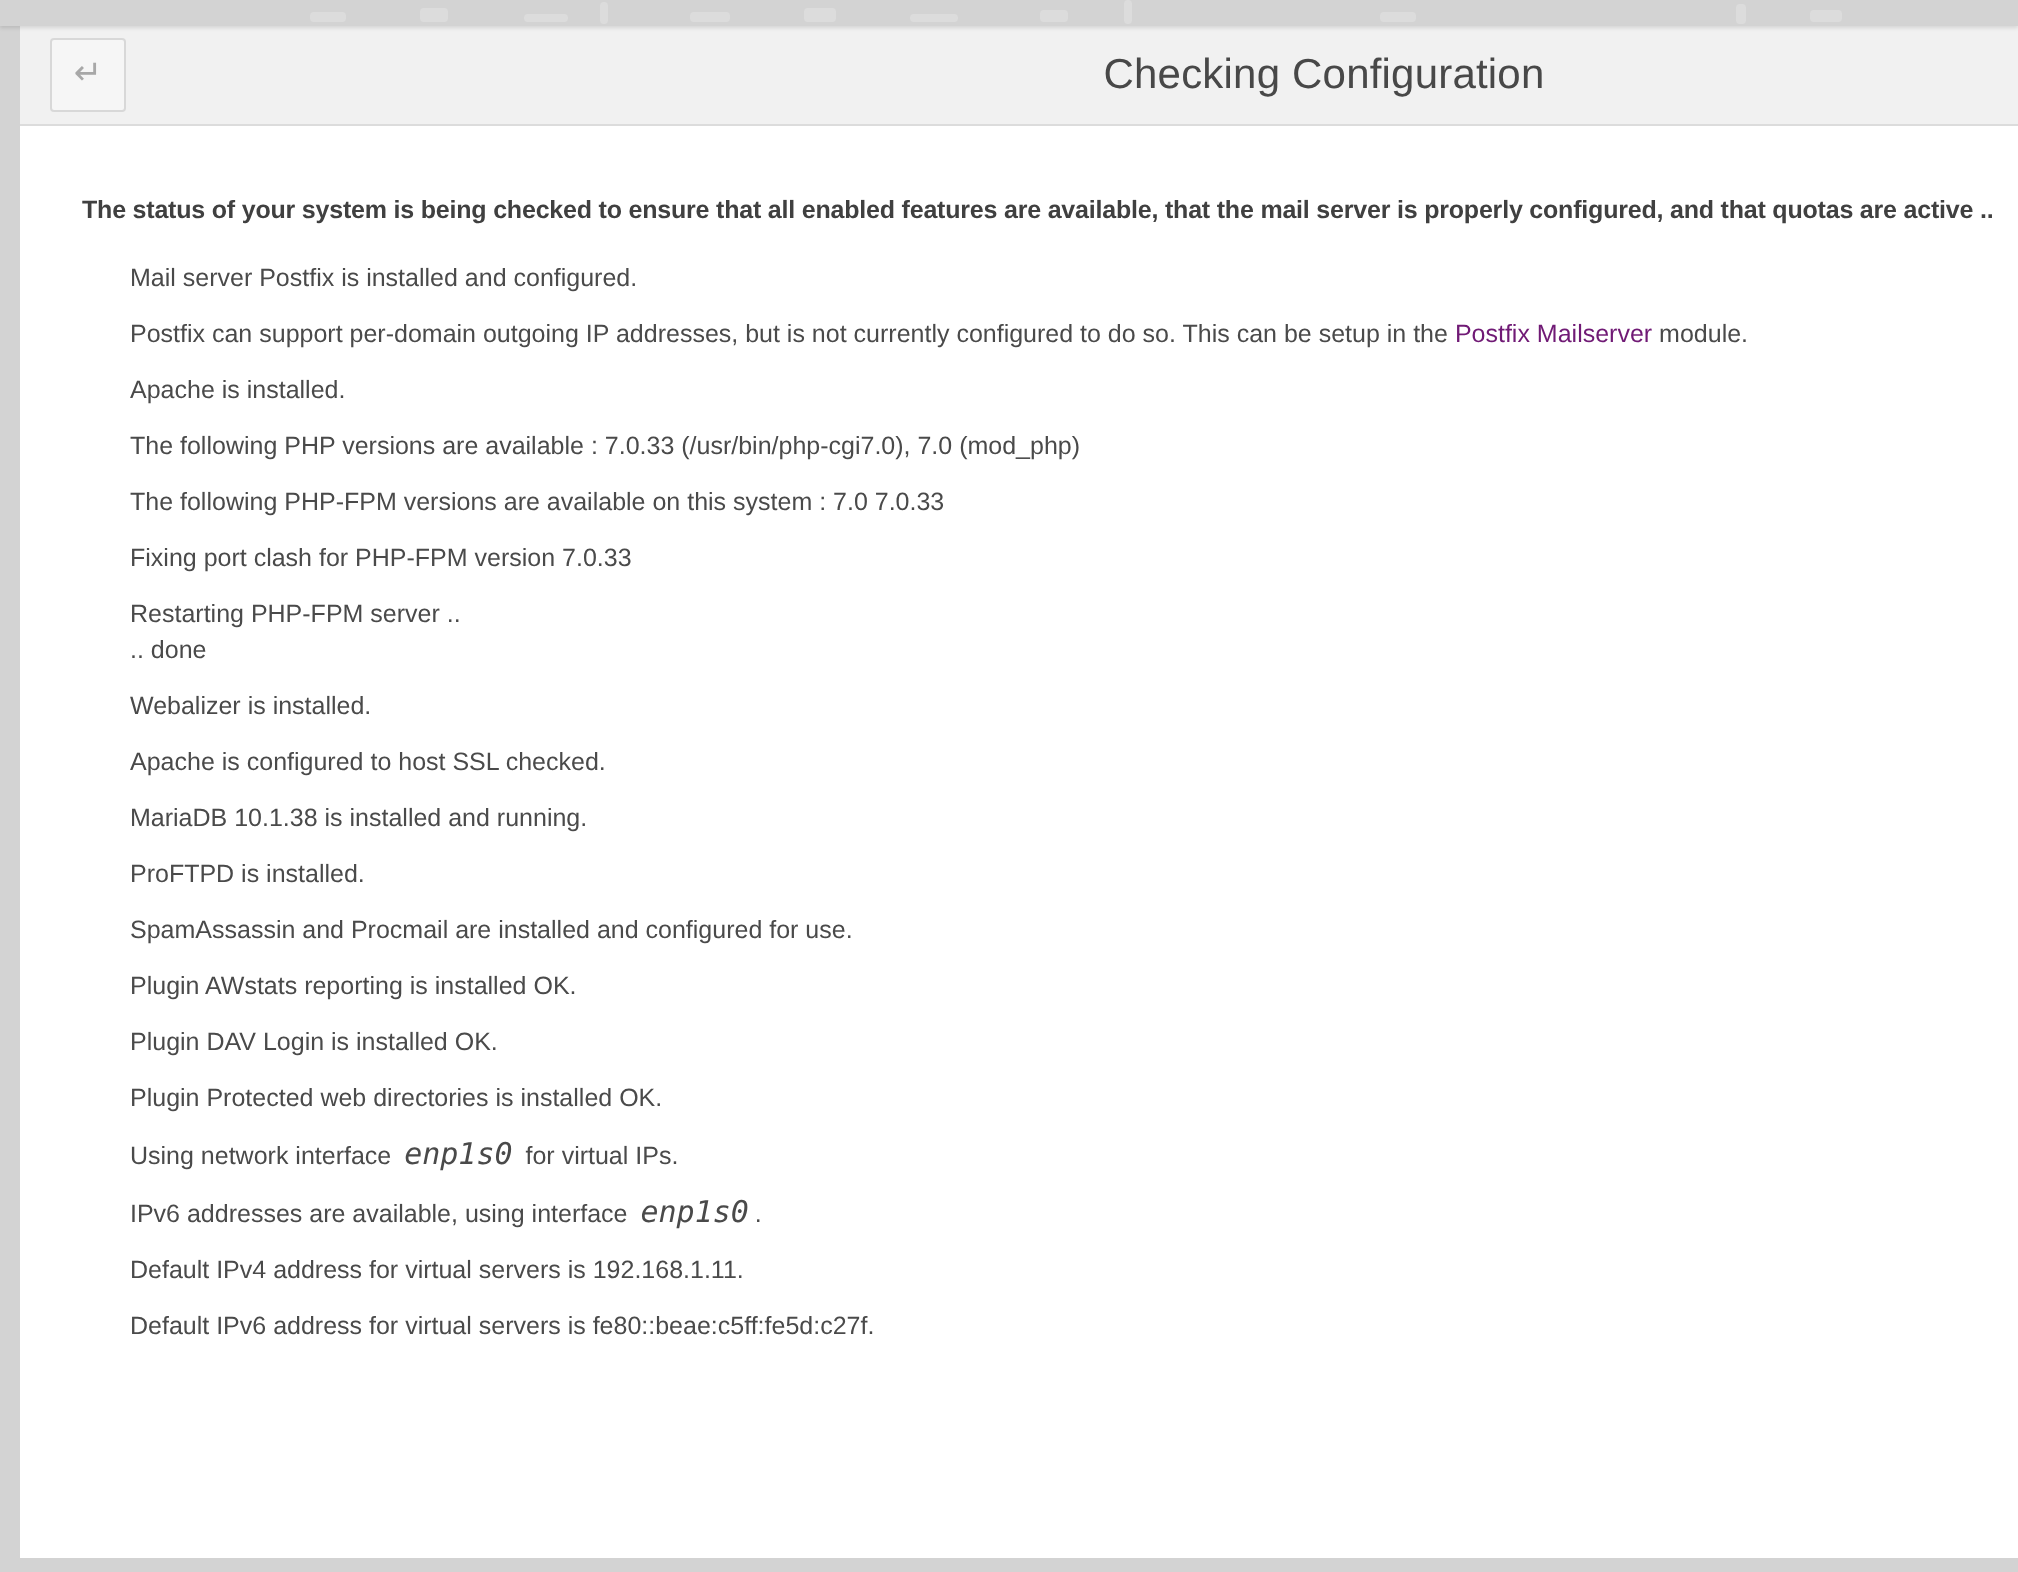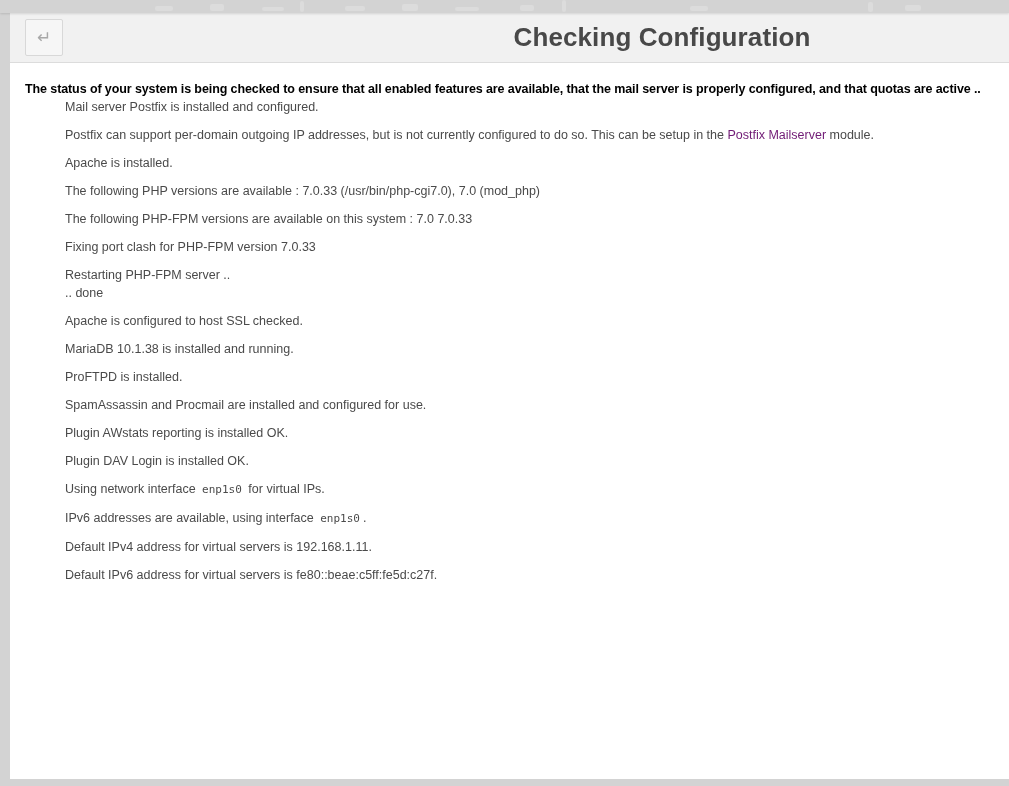"Checking Configuration" .page-title { font-size: 26px -> 21px; font-weight: 700 -> 400 }
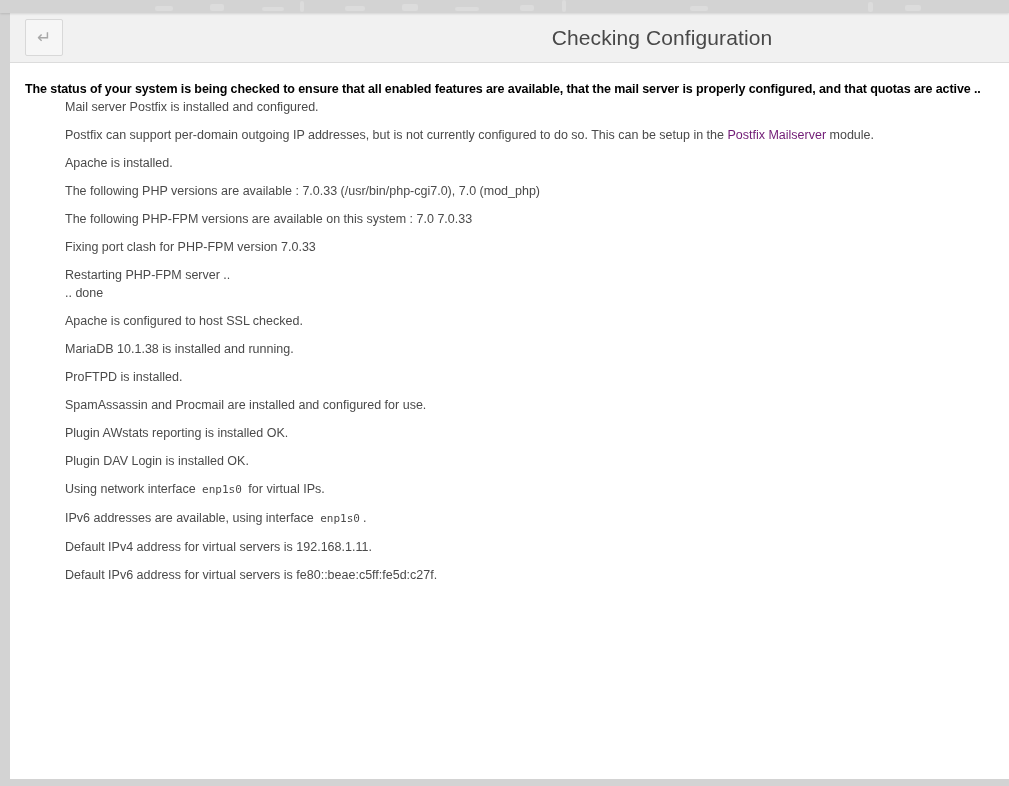"The status of your system" .intro { color: #000000 -> #404040; margin: 0 -> 16px }
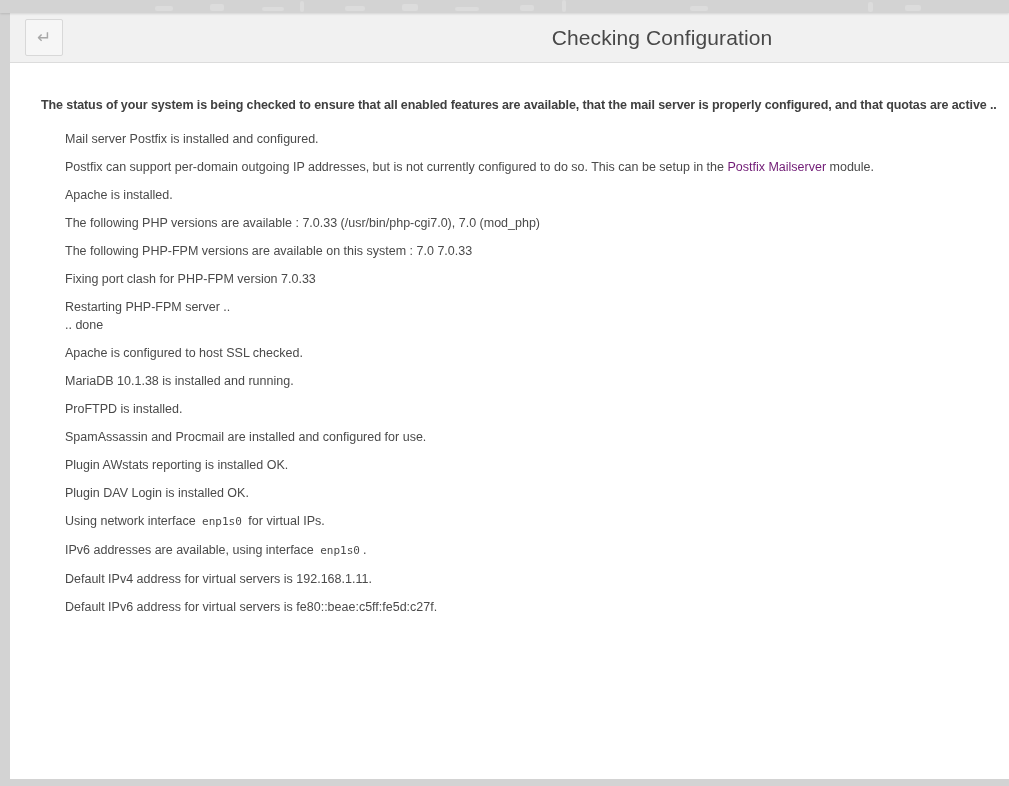"Webalizer is installed." p.entry { html: none -> <p> <span>Webalizer is installed.</span> </p> }
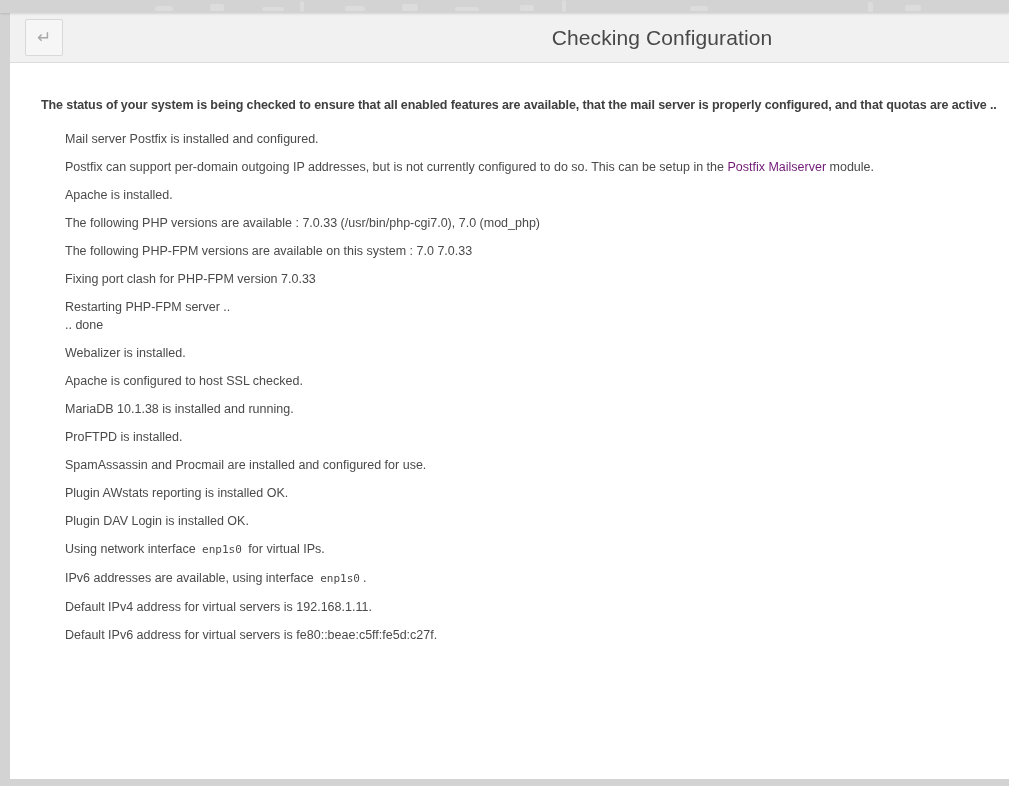"Plugin Protected web directories is" p.entry { html: none -> <p> <span>Plugin Protected web directories is installed OK.</span> </p> }
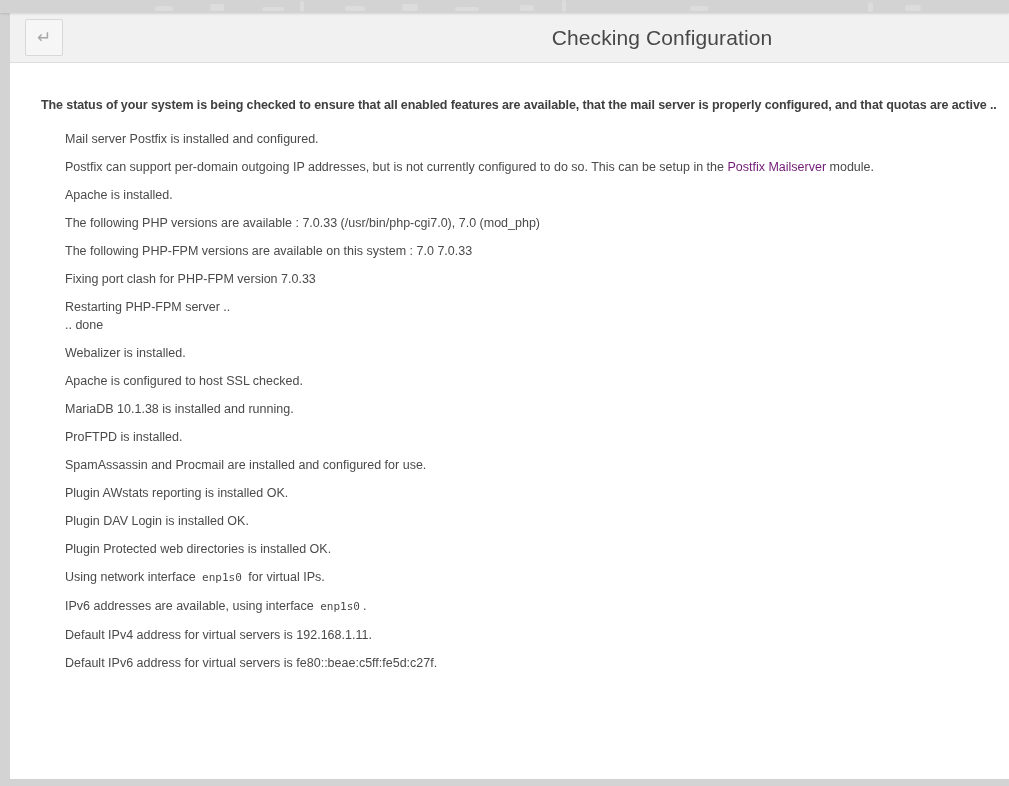"enp1s0" .inline-code { font-size: 11px -> 15px; font-style: none -> italic }
